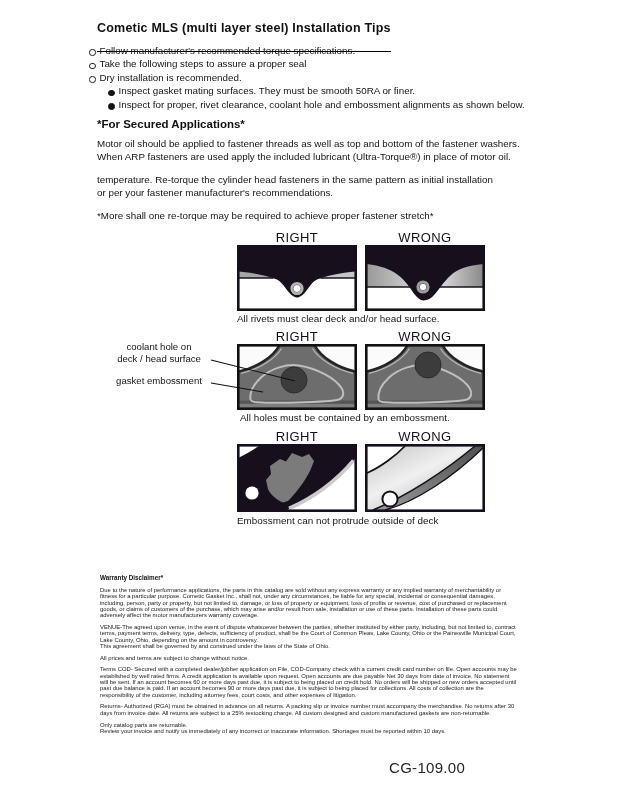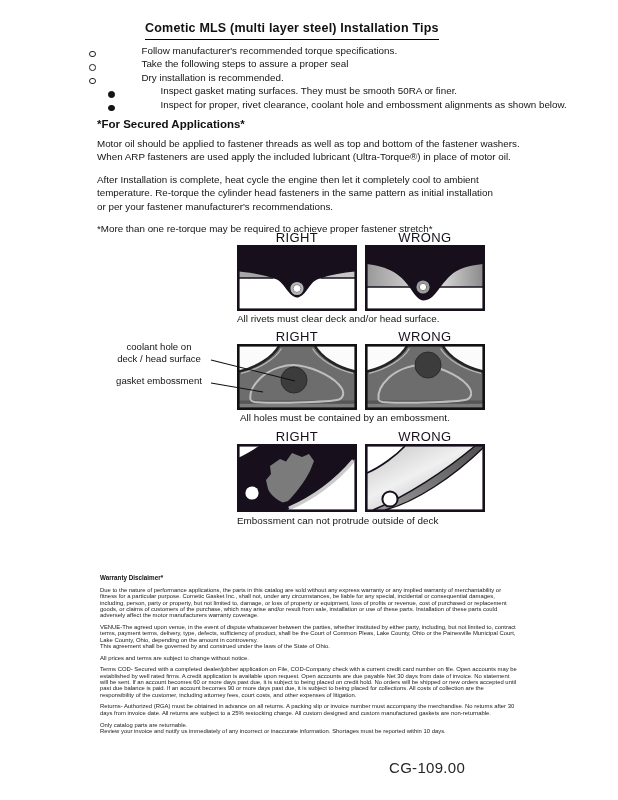"Cometic MLS (multi layer steel)" #title { margin-left: 48px -> none; padding-bottom: 4px -> 16px }
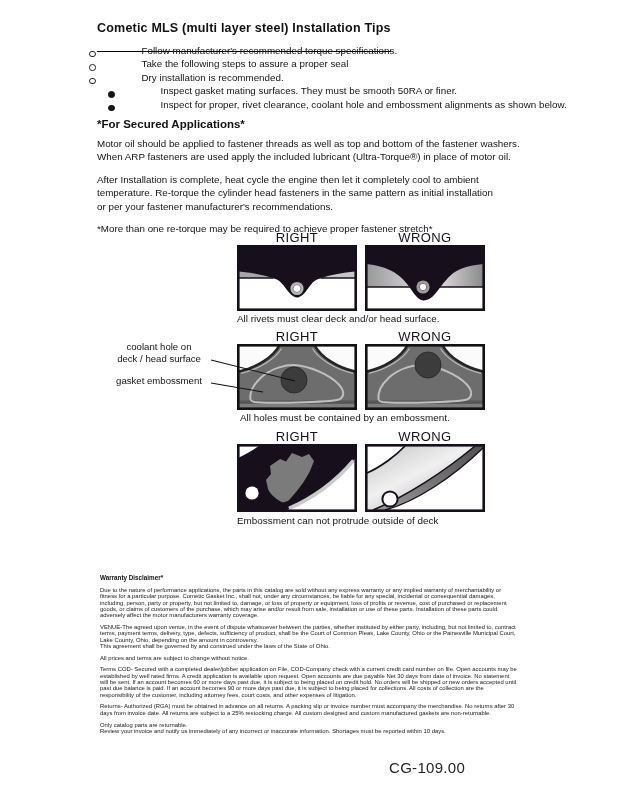"Follow manufacturer's recommended torque" .brow { align-items: flex-end -> center; gap: 42px -> none }
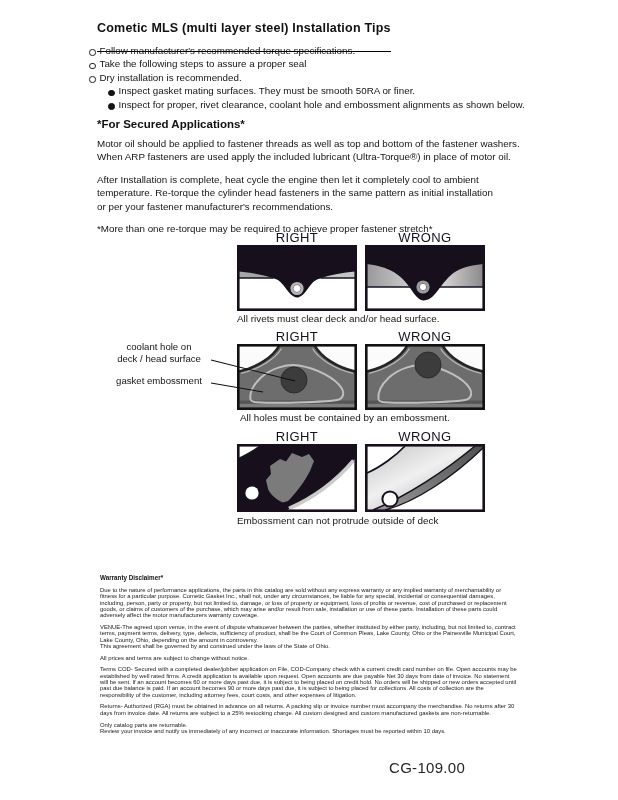"After Installation is complete, heat" div { html: <div>After Installation is complete, heat cycle the engine then let it completely cool to ambient</div> -> none }
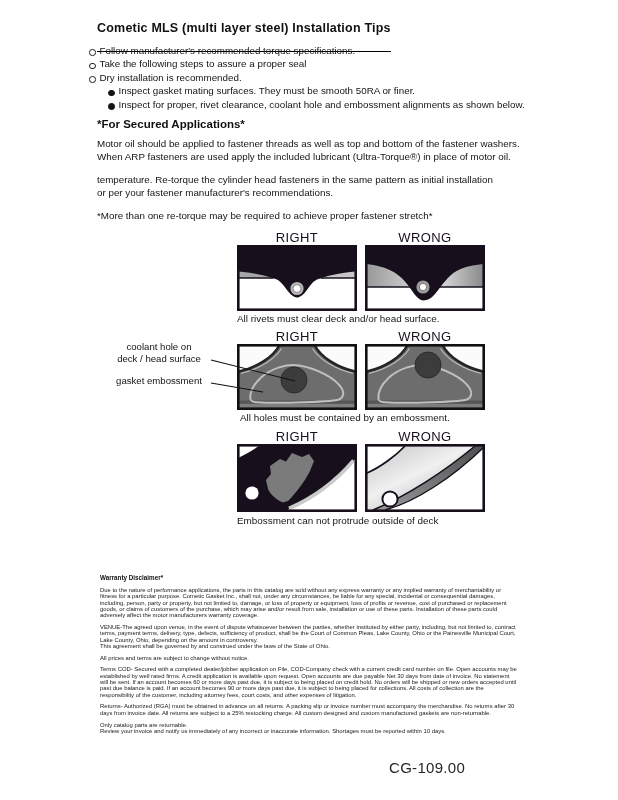"*More than one re-torque may" div.para { text: than -> shall }
